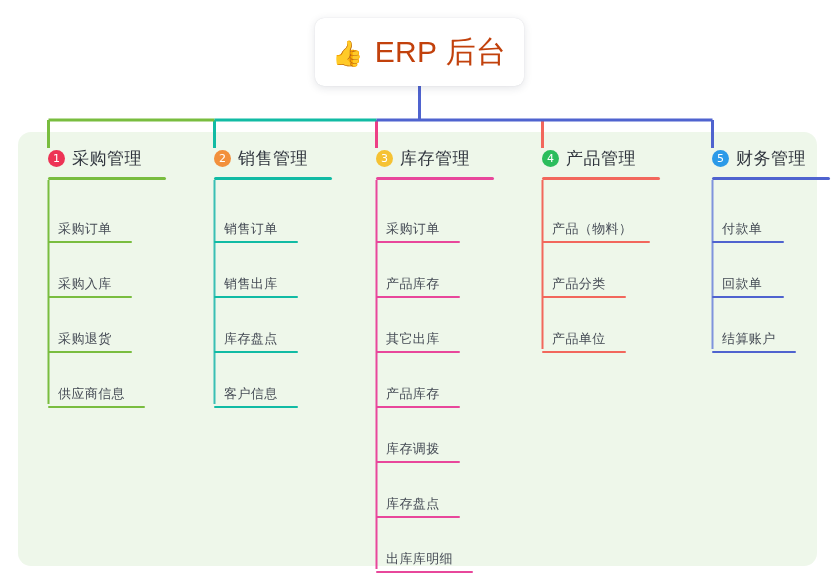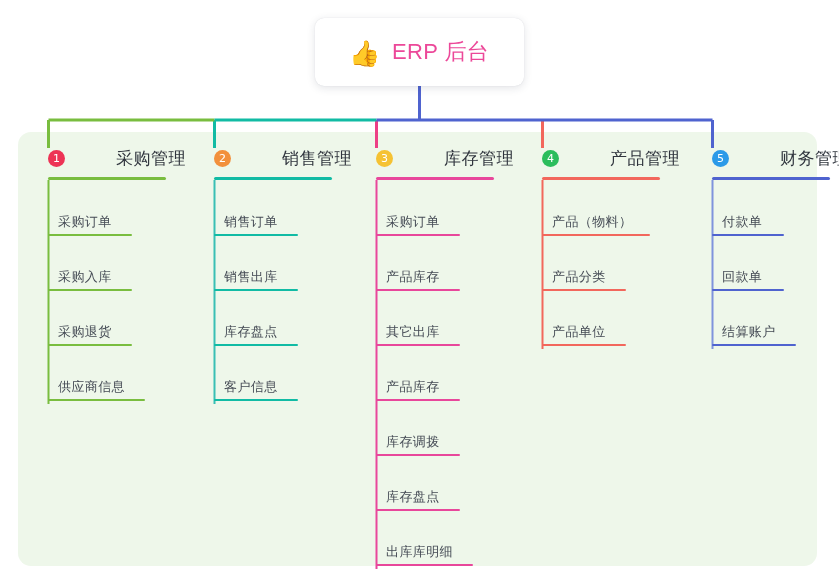"ERP 后台" .root-title { color: #ec4899 -> #c2410c; font-size: 22px -> 30px }
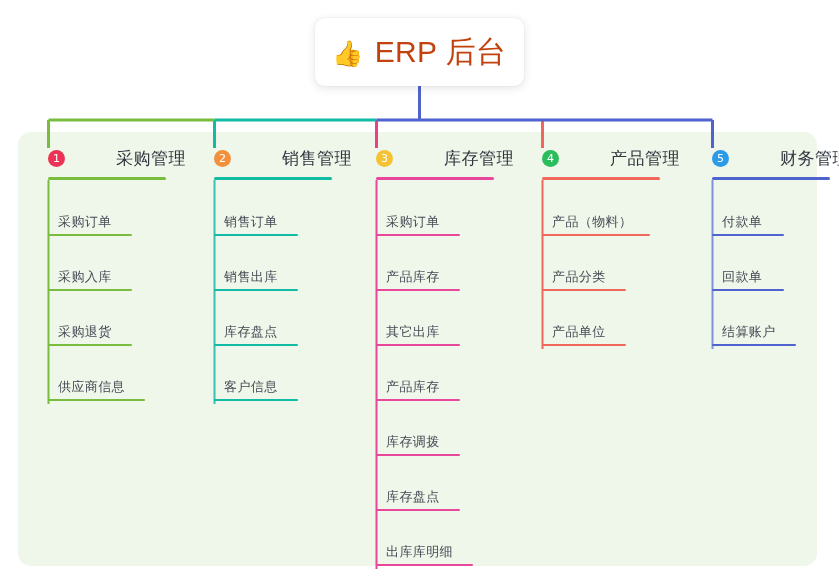"采购管理" .col-title { margin-left: 44px -> none }
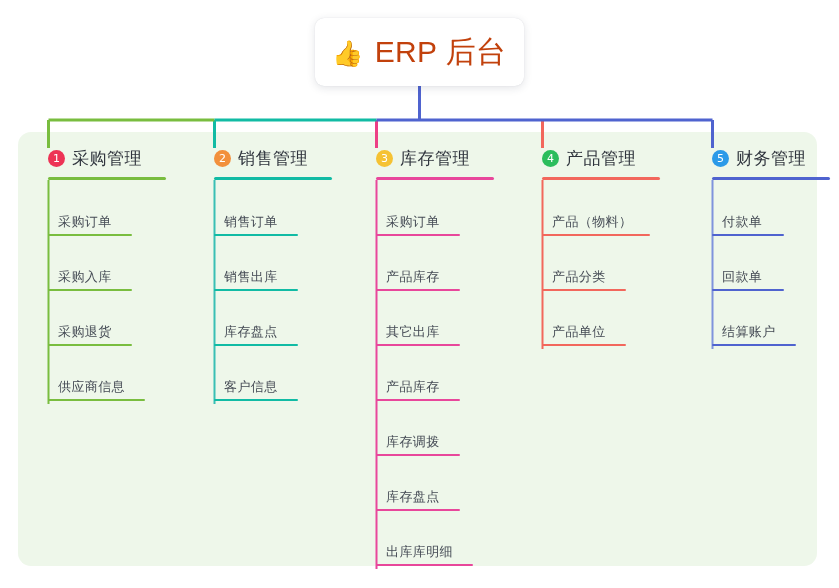"采购订单" .leaf-list { padding-top: 6px -> 13px }
